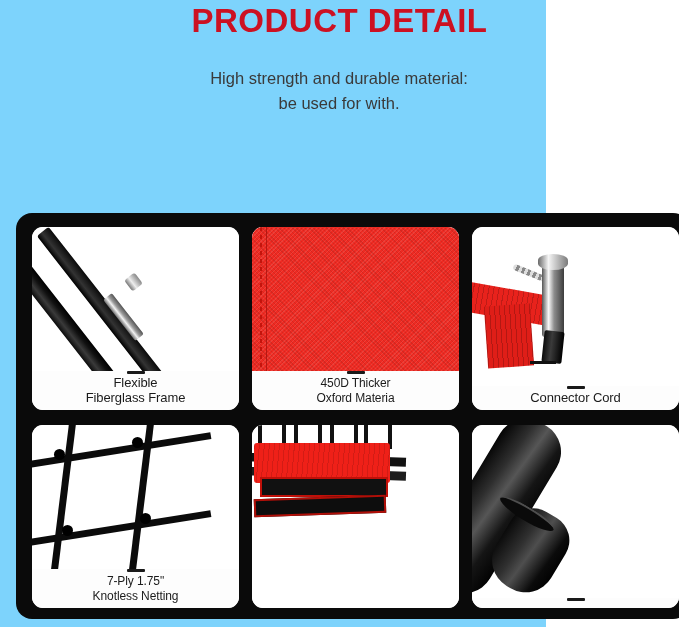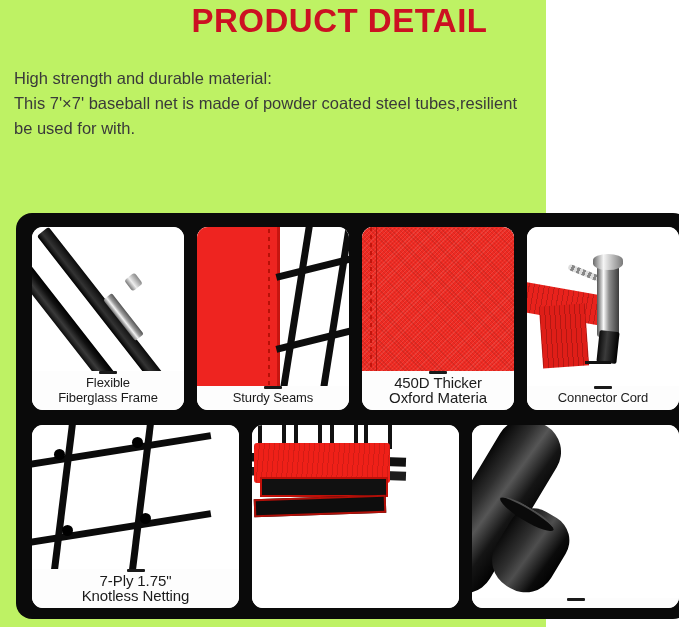"PRODUCT DETAIL" .page { background: #bef264 -> #7dd3fc }
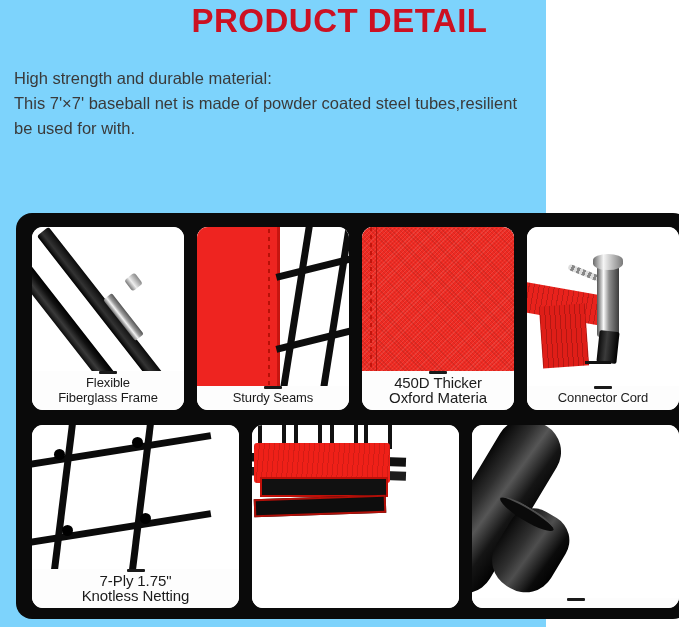"High strength and durable material:" .intro p { text-align: none -> center }
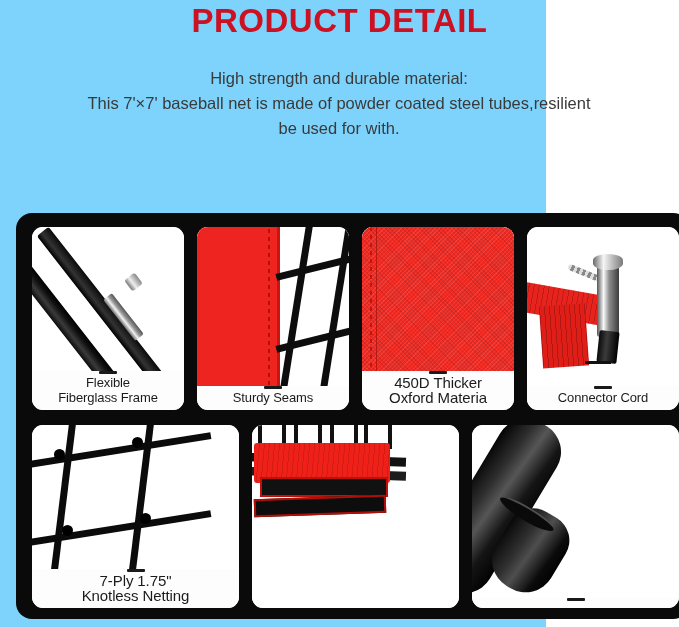"This 7'×7' baseball net is" p { html: <p>This 7'×7' baseball net is made of powder coated steel tubes,resilient</p> -> none }
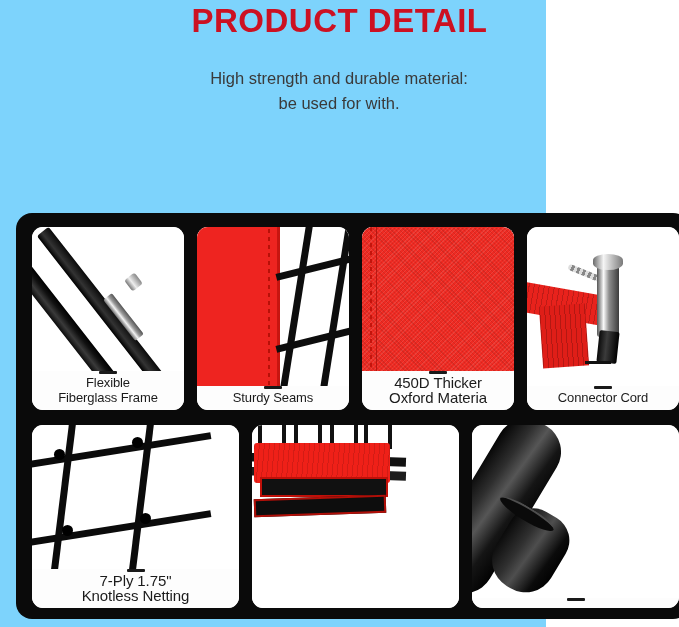"450D Thicker" .cell.wide .caption { font-size: 15px -> 12px }
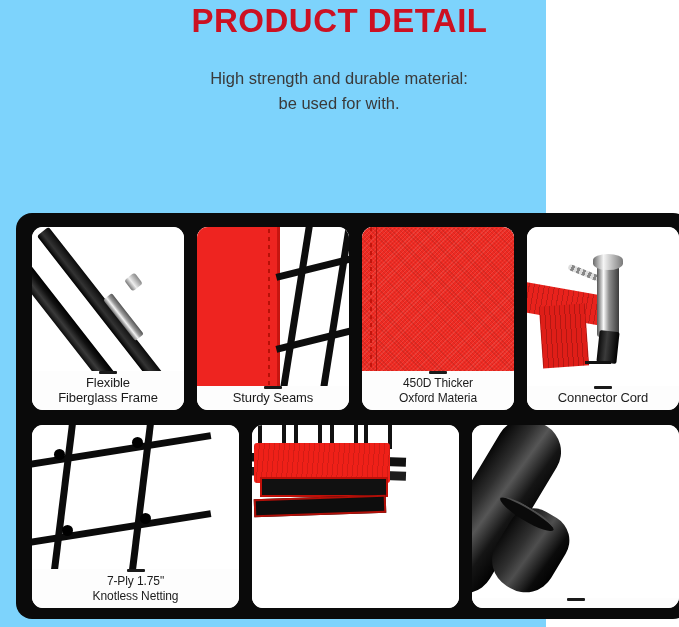"Sturdy Seams" div.cell { html: <div> <div> <div></div> <div></div> <div></div> <div></div> <div></div> </div> <div> <div></div> <div>Sturdy Seams</div> </div> </div> -> none }
